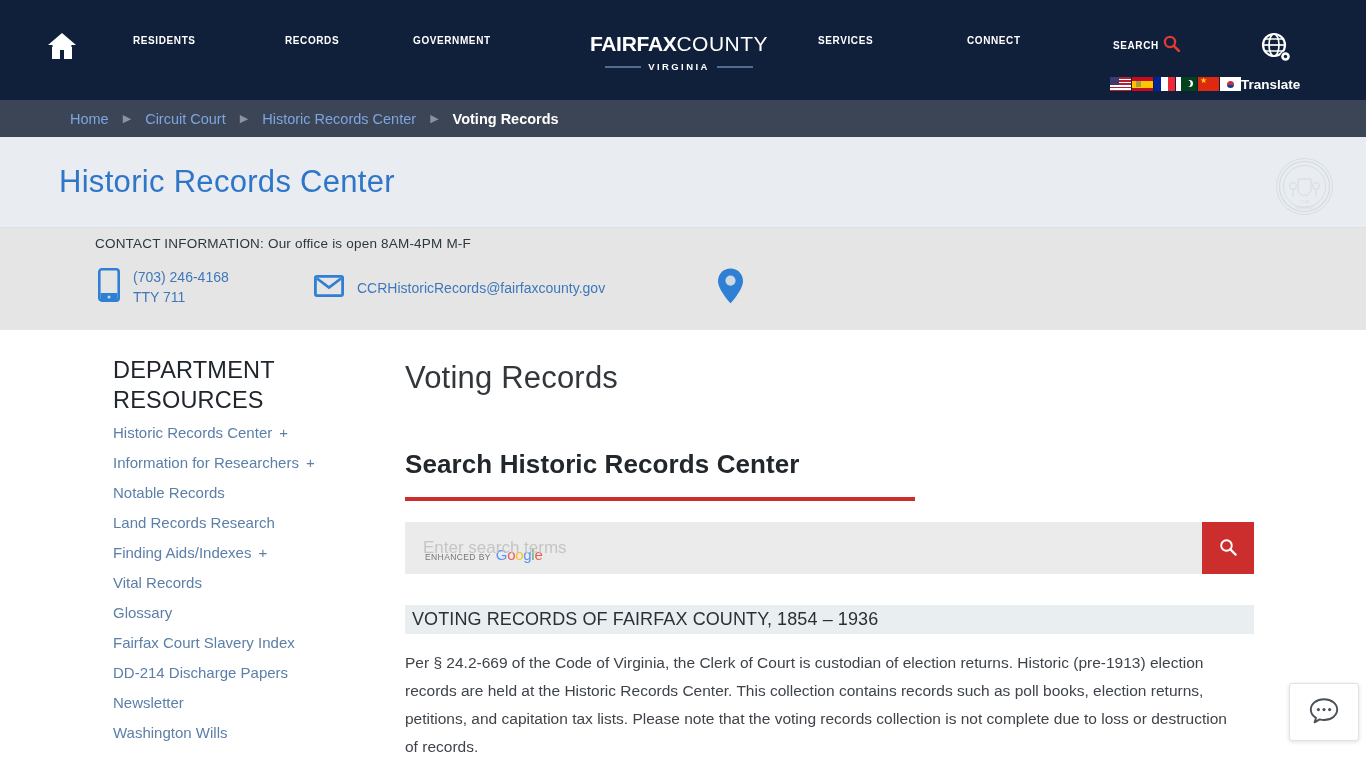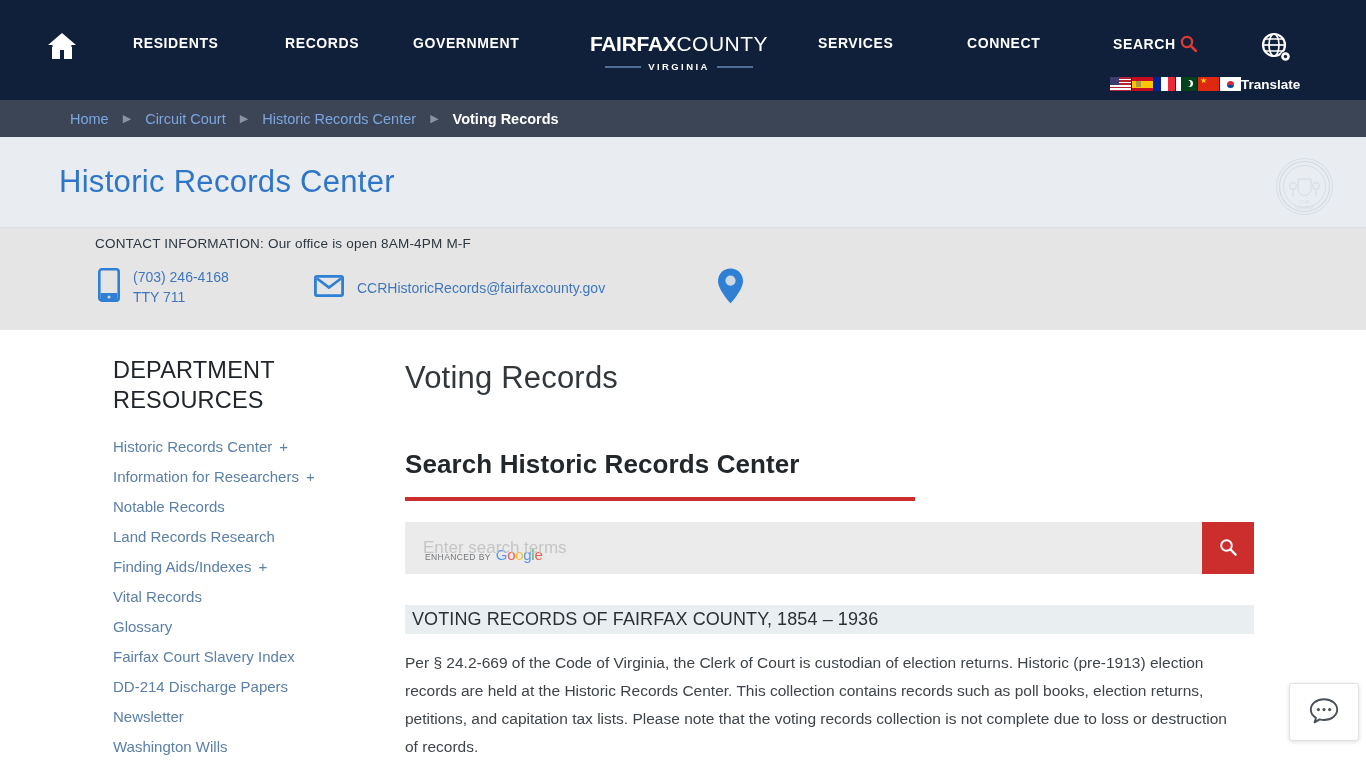"RESIDENTS" .nav-link { font-size: 14px -> 10px }
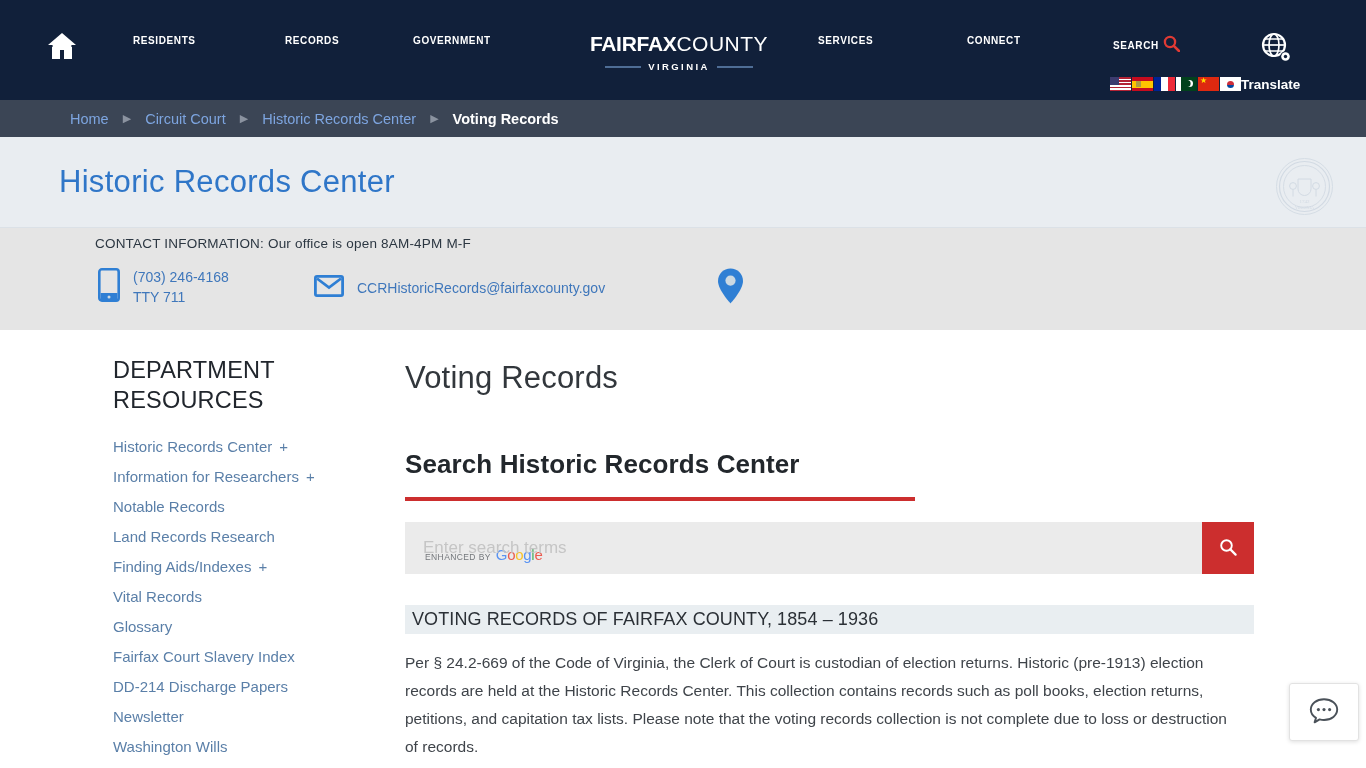"DEPARTMENT RESOURCES" .sidebar-head { margin-bottom: 17px -> 3px }
